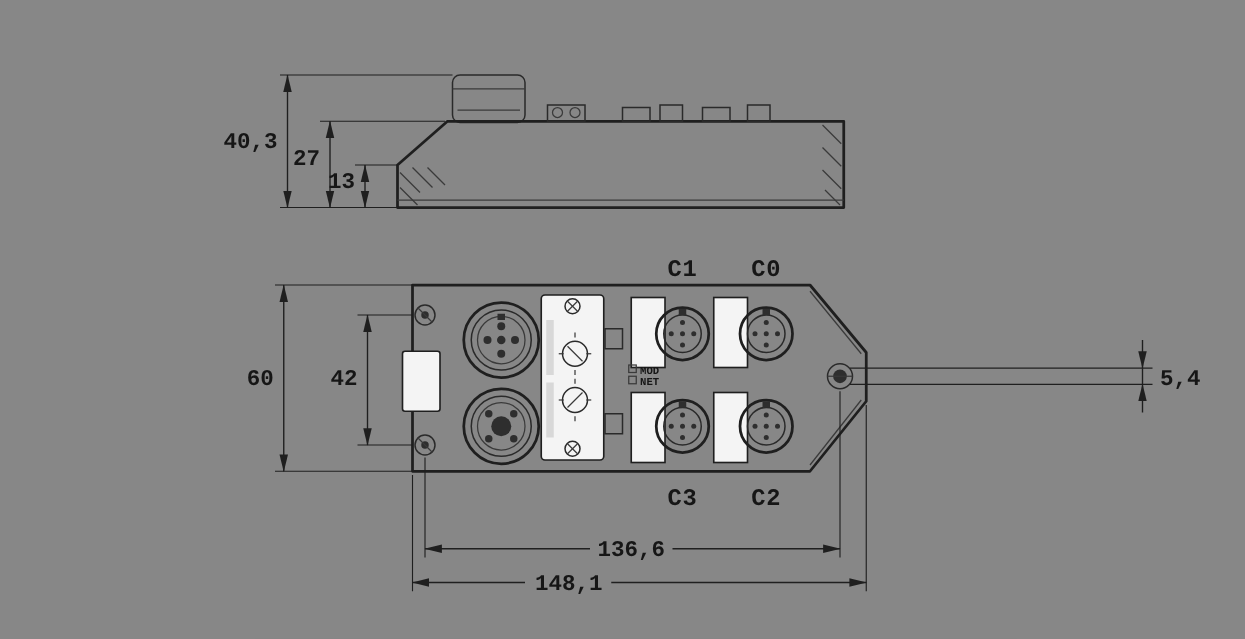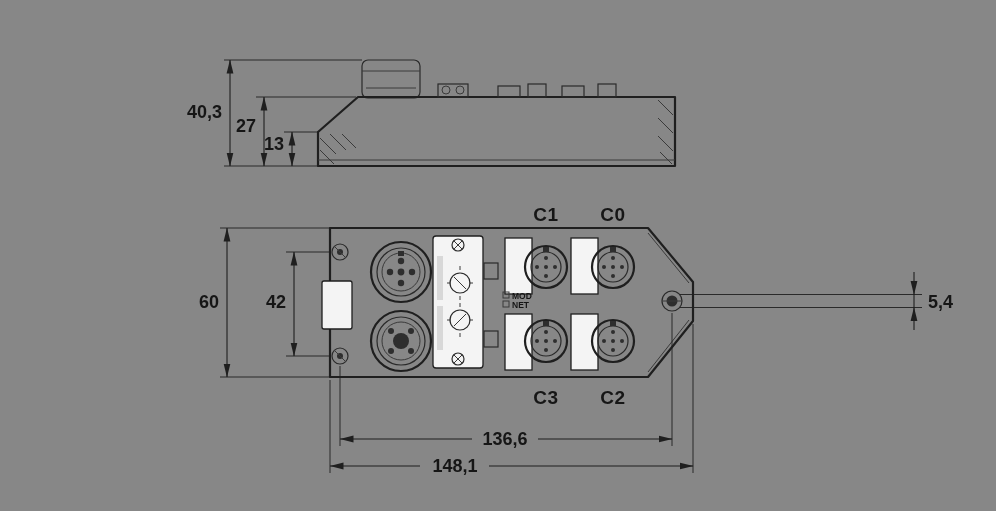"40,3" .canvas { font-family: Liberation Sans, sans-serif -> Liberation Mono, monospace }
